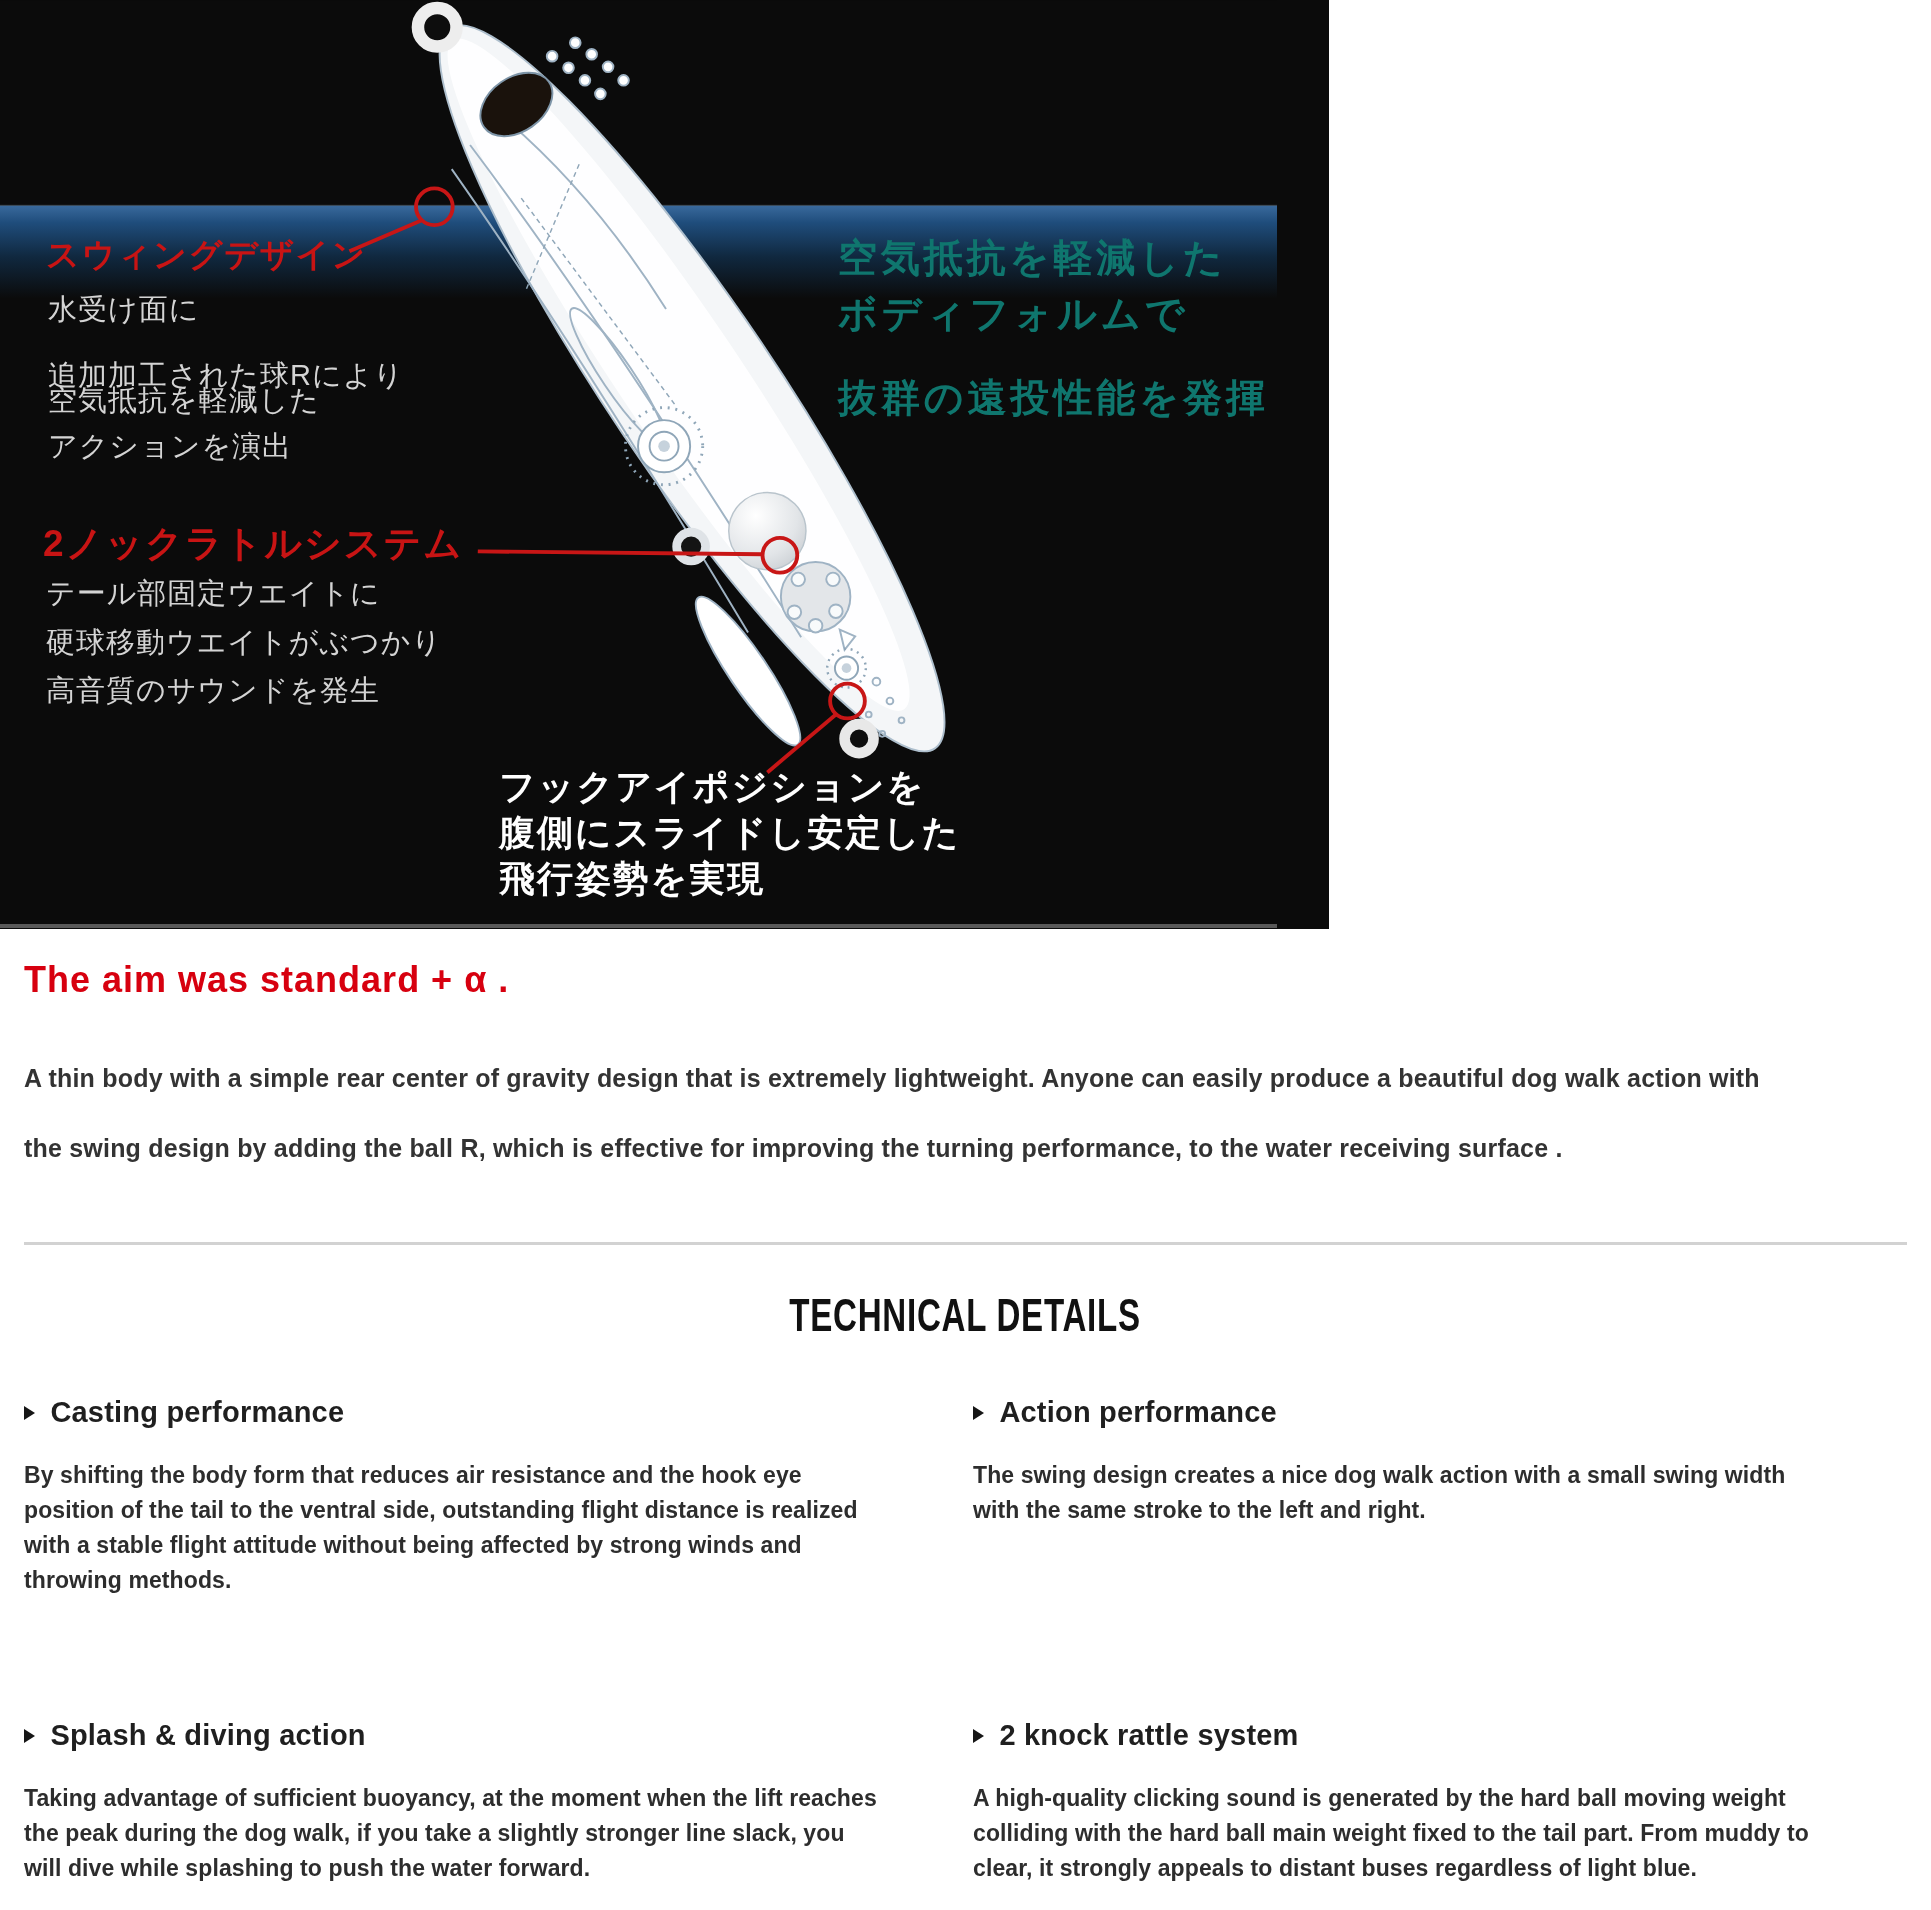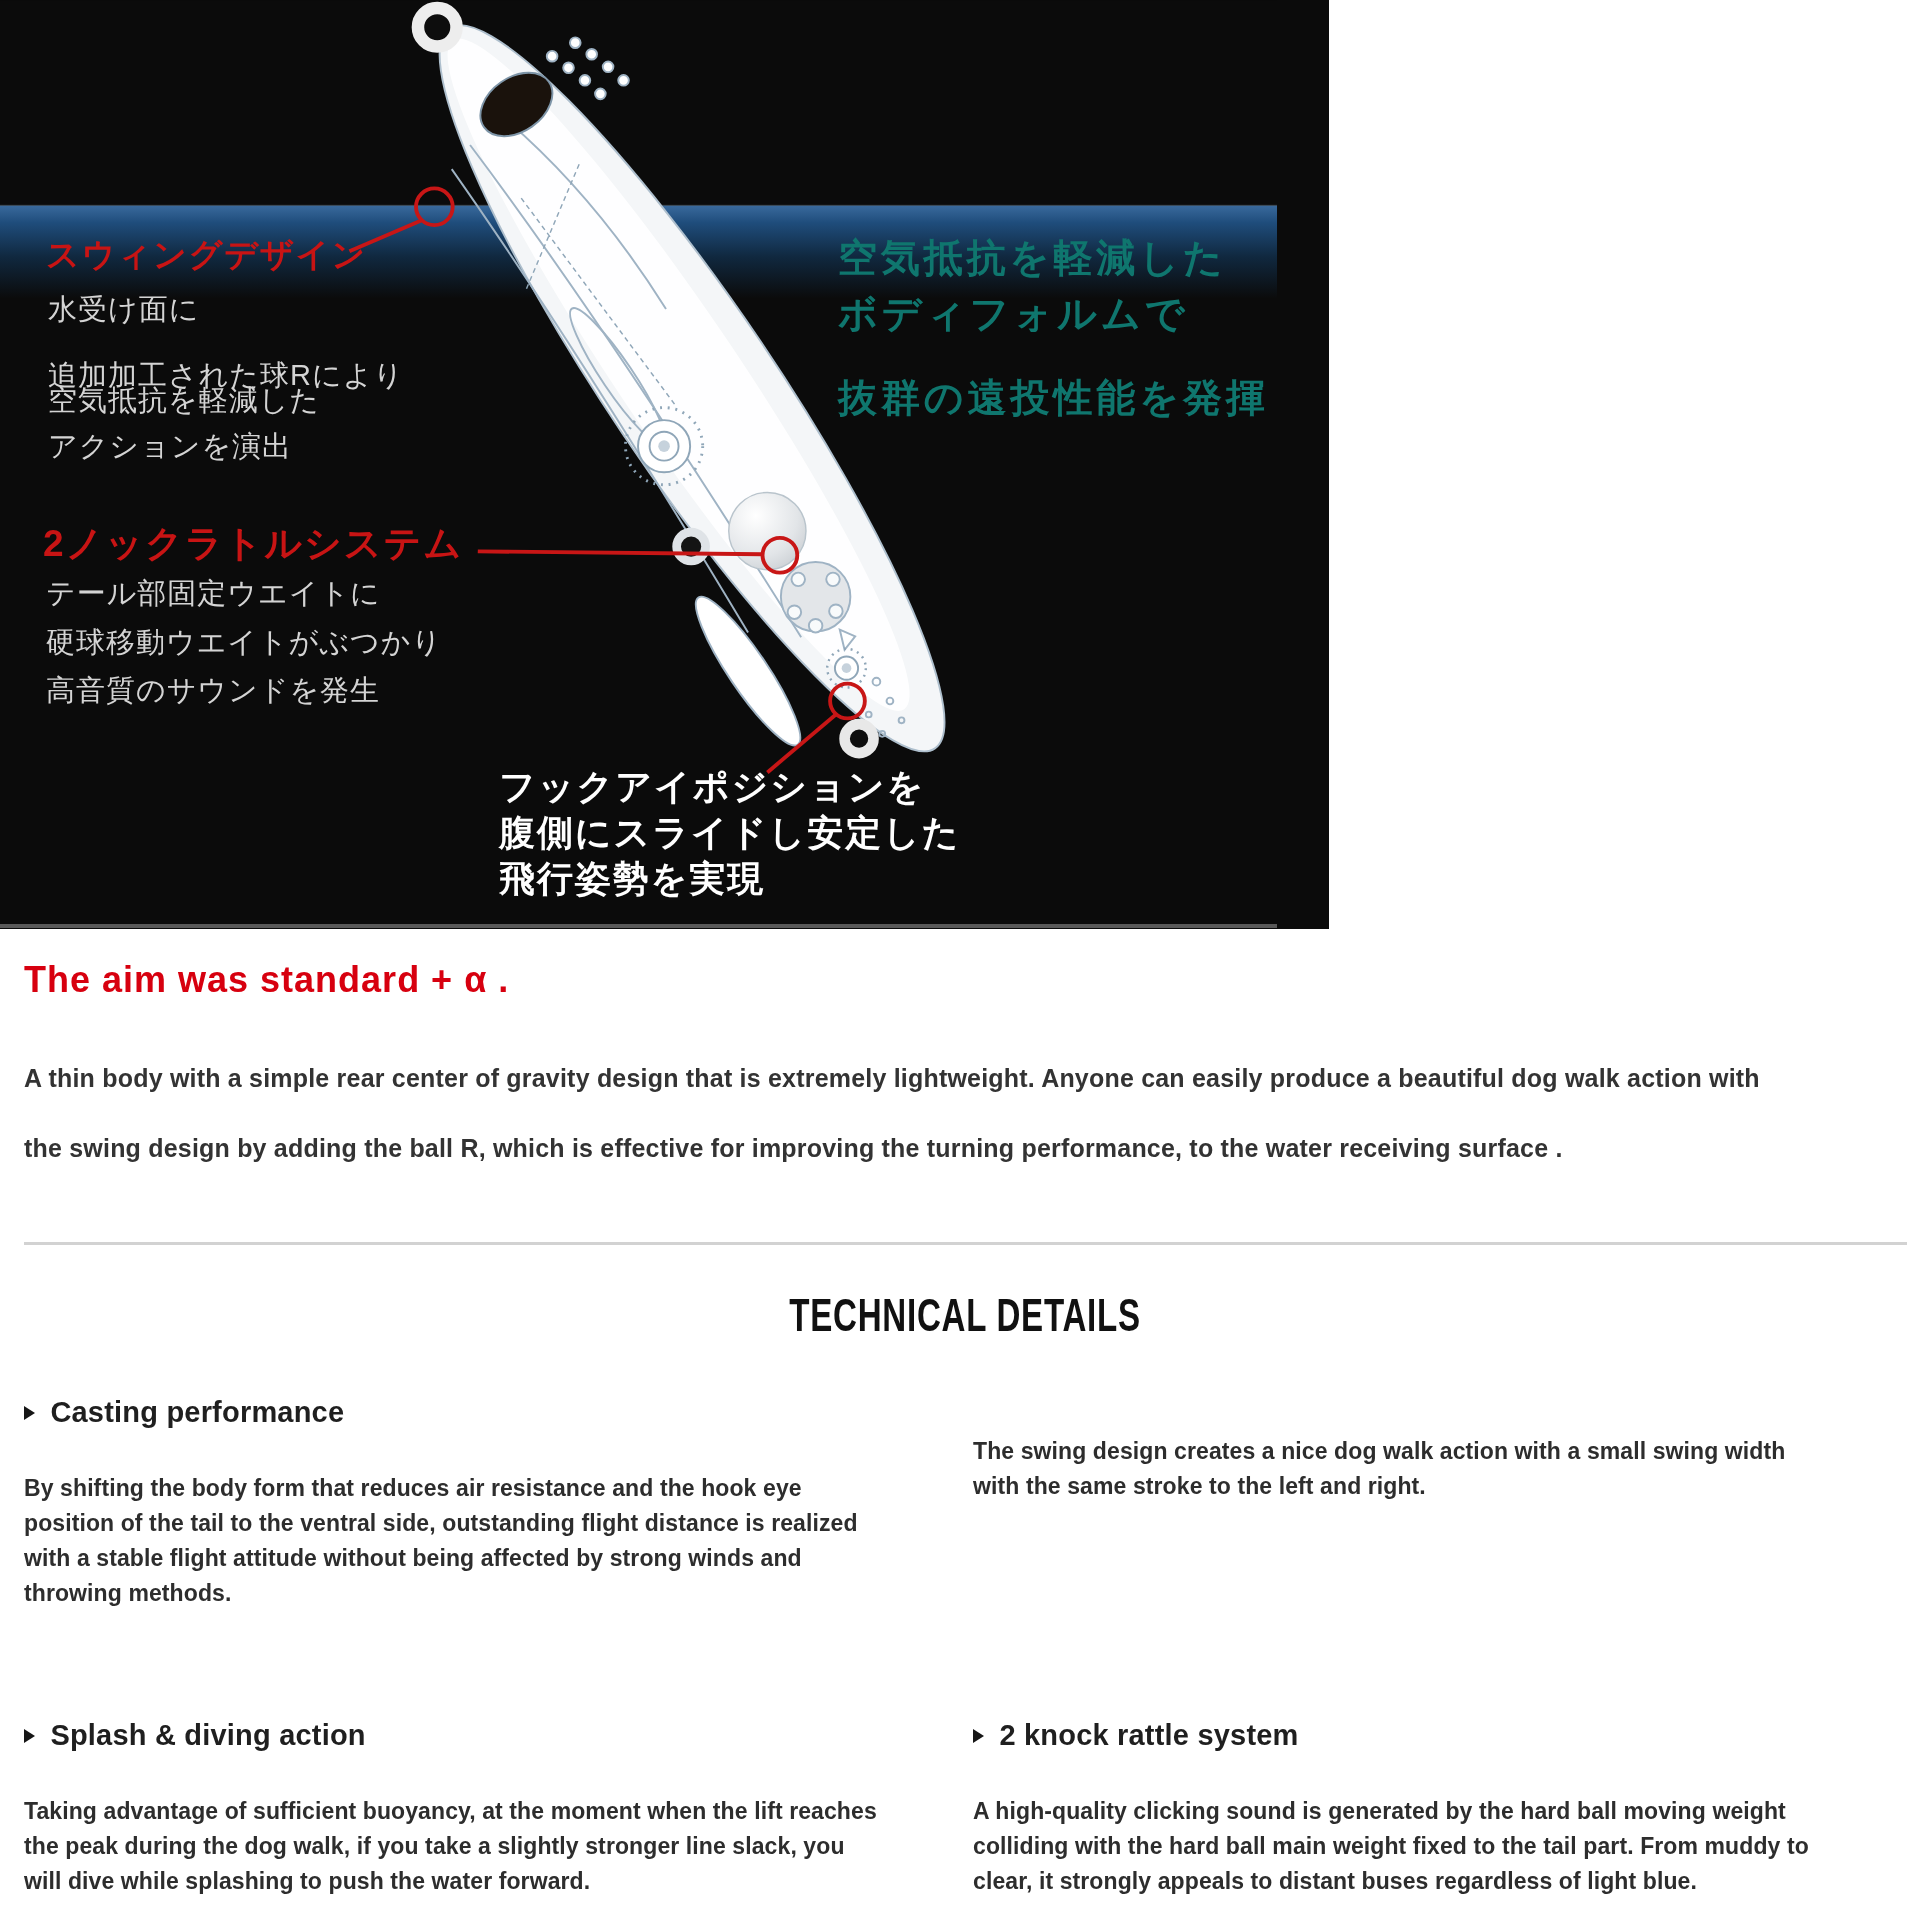"Action performance" div.sec-head { html: none -> <div> <span></span> <span>Action performance</span> </div> }
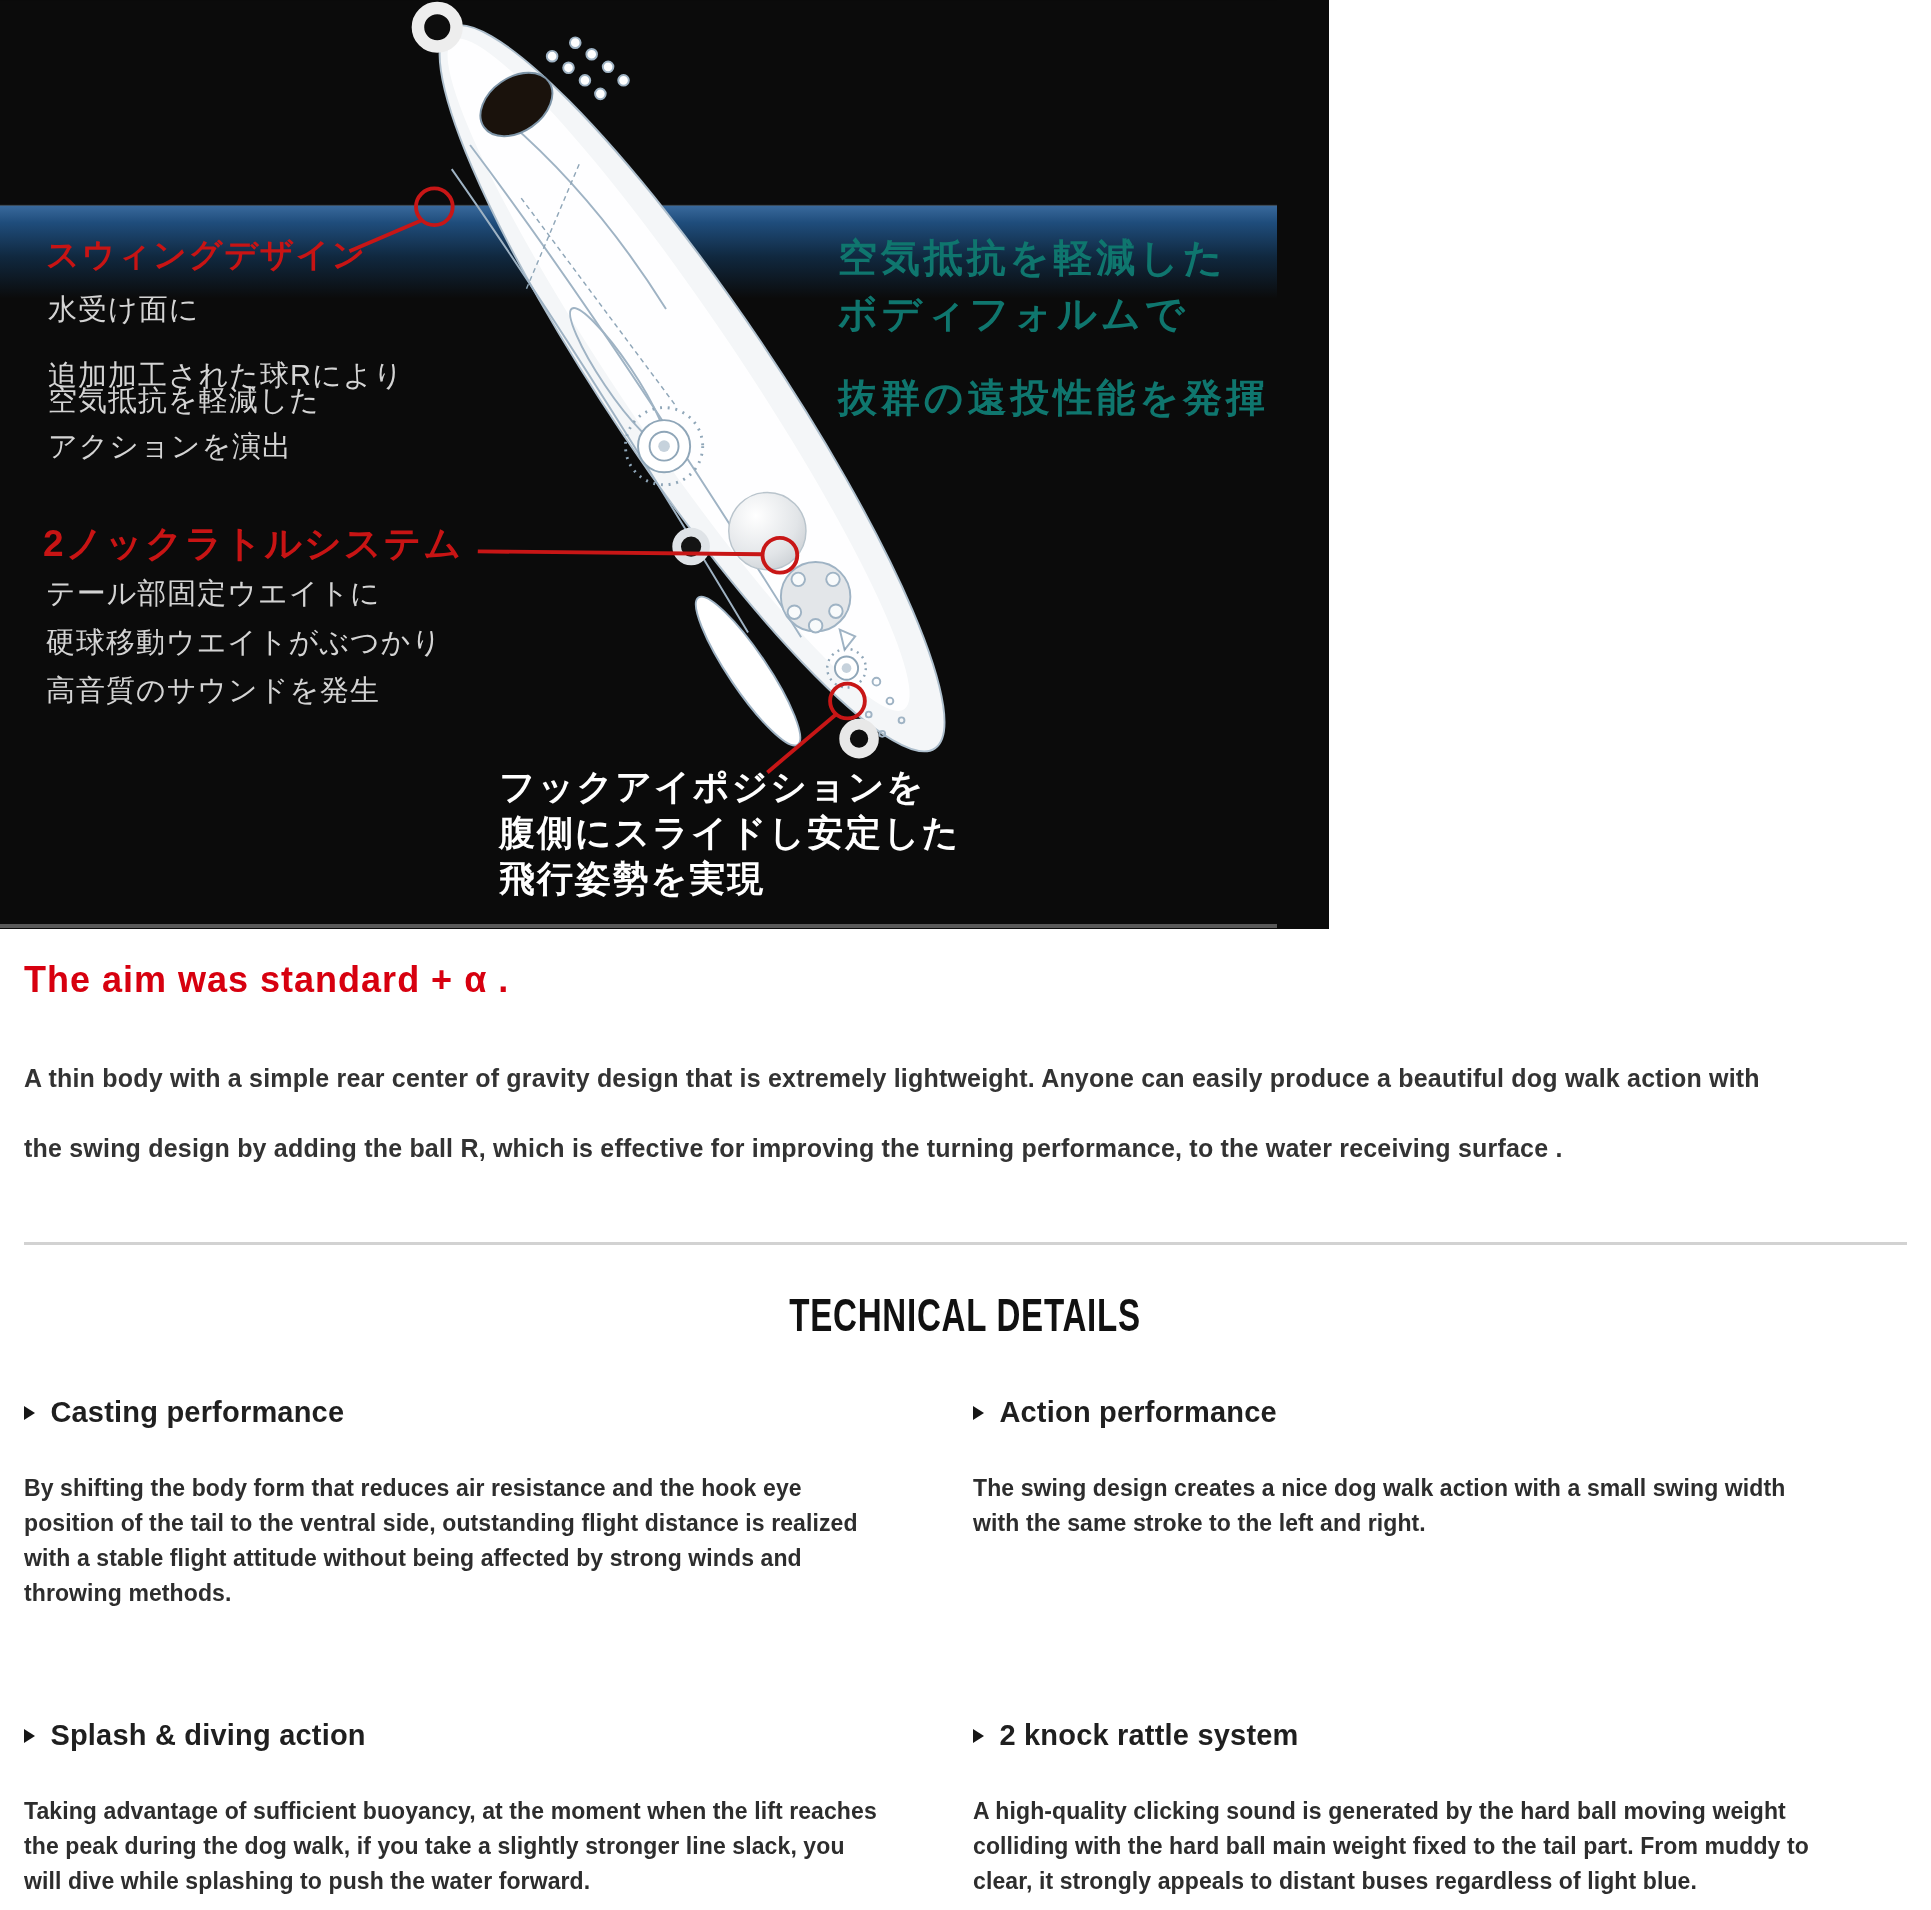"By shifting the body form" .sec-body { margin-top: 40px -> 27px }
